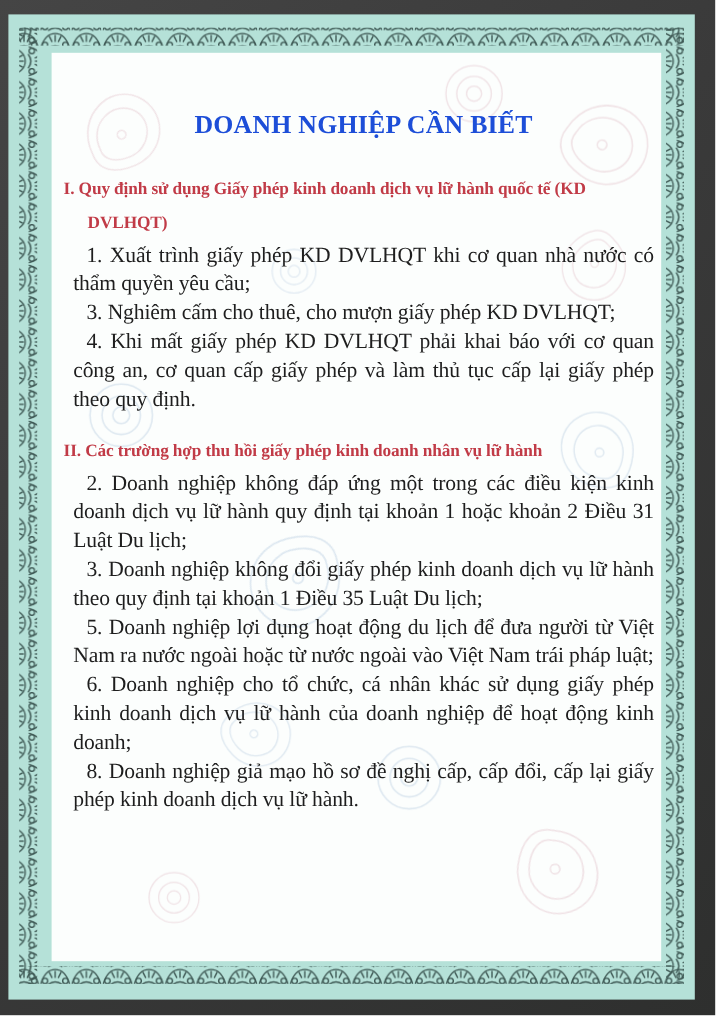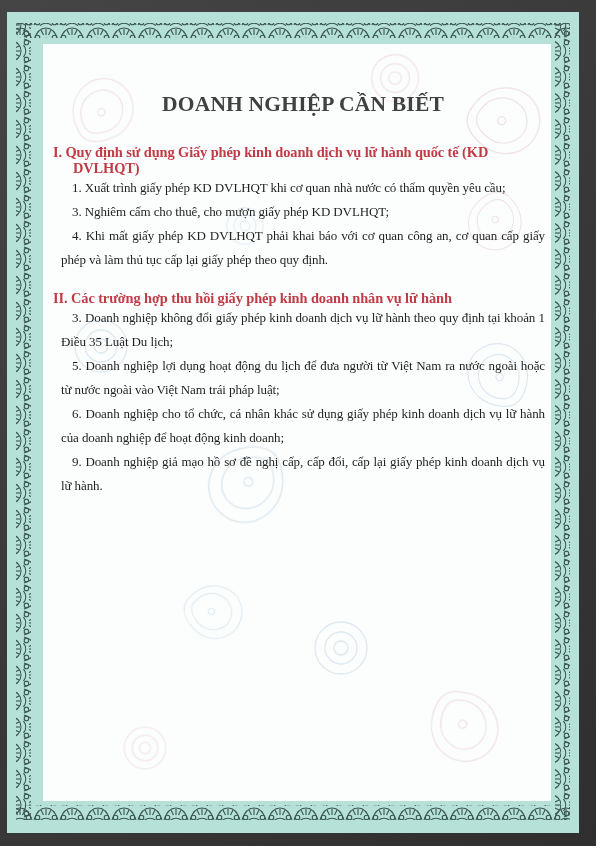"DOANH NGHIỆP CẦN BIẾT" .doc-title { color: #404040 -> #1d4ed8 }
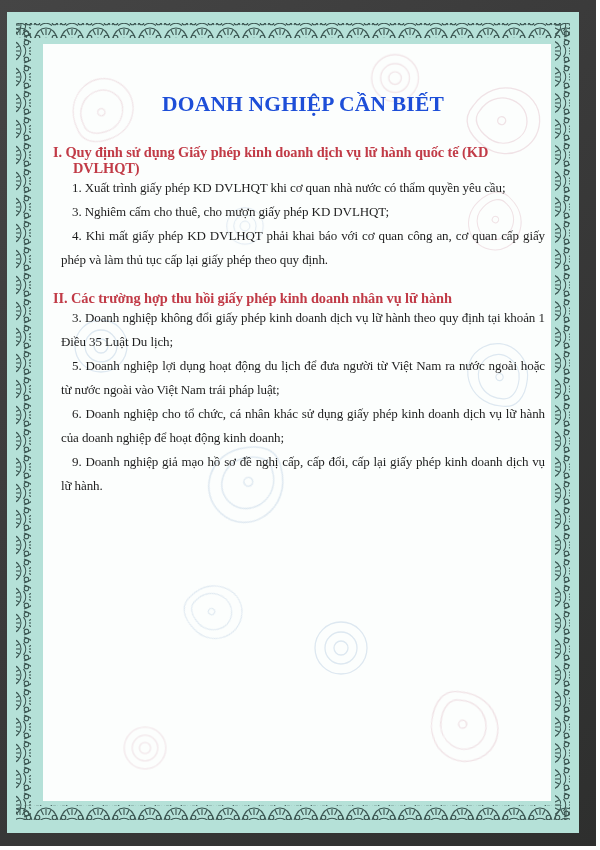"I. Quy định sử dụng" .sec-head { line-height: 16px -> 28px }
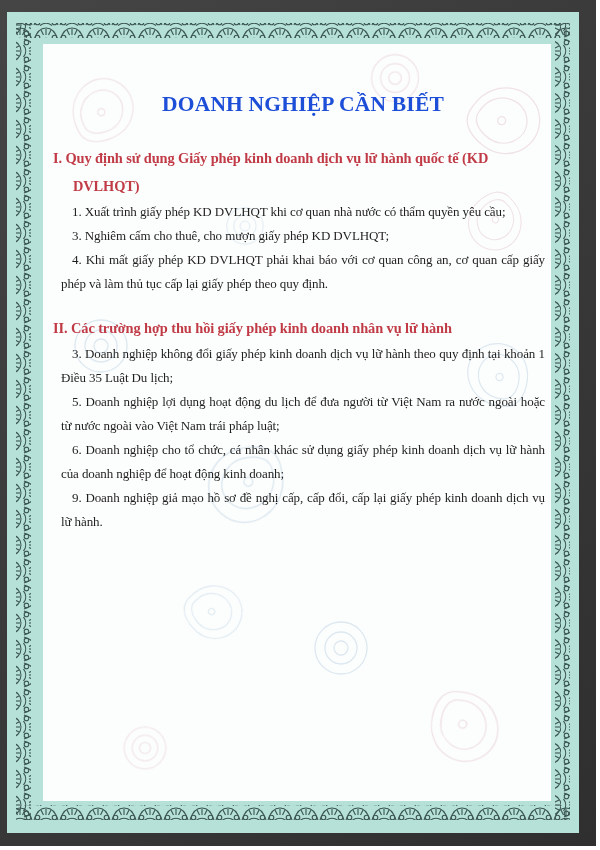"1. Xuất trình giấy phép" .item, .sec-body { font-size: 13px -> 18px }
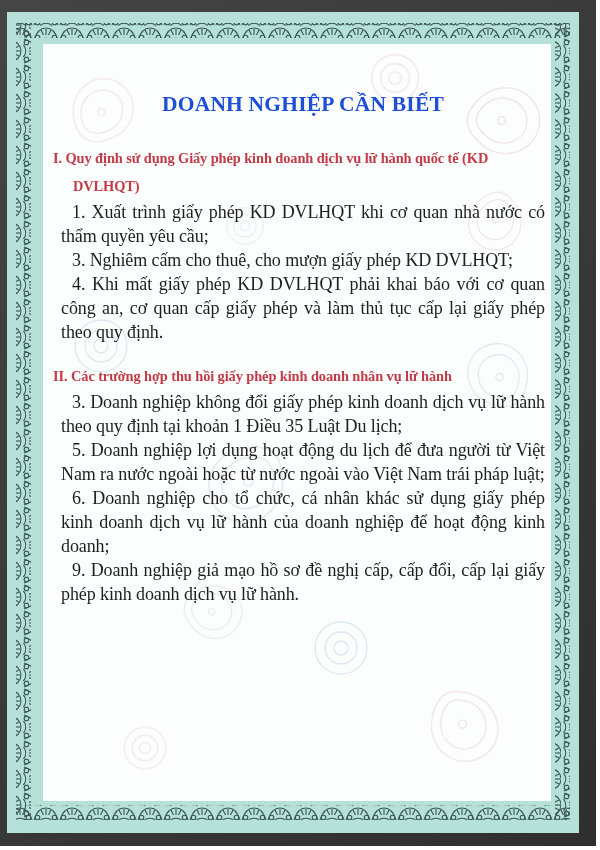"2. Doanh nghiệp không đáp" p.item { html: none -> <p>2. Doanh nghiệp không đáp ứng một trong các điều kiện kinh doanh dịch vụ lữ hành quy định tại khoản 1 hoặc khoản 2 Điều 31 Luật Du lịch;</p> }
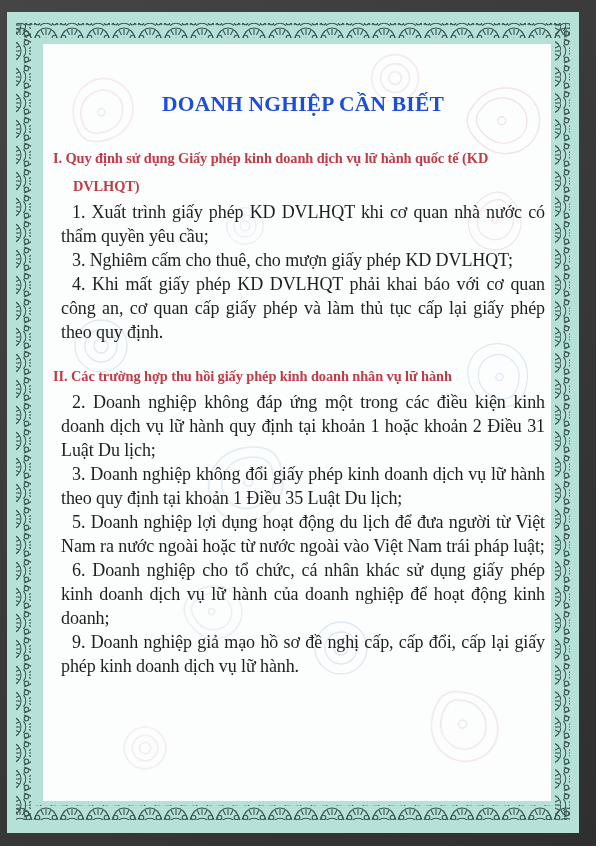"9. Doanh nghiệp giả mạo" p.item { text: 9 -> 8 }
